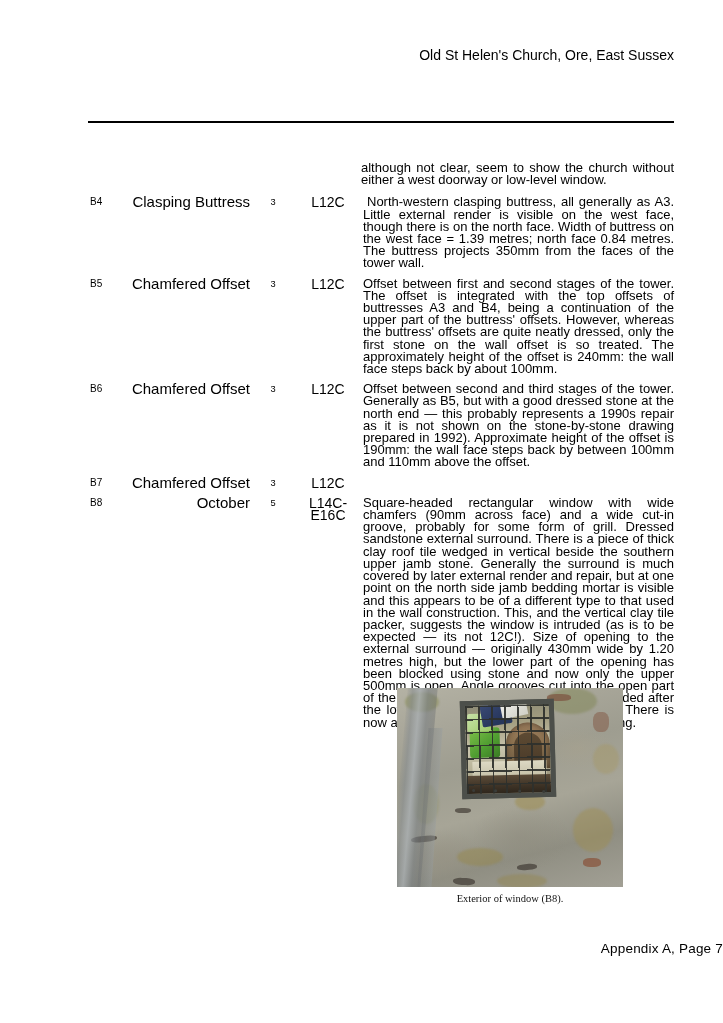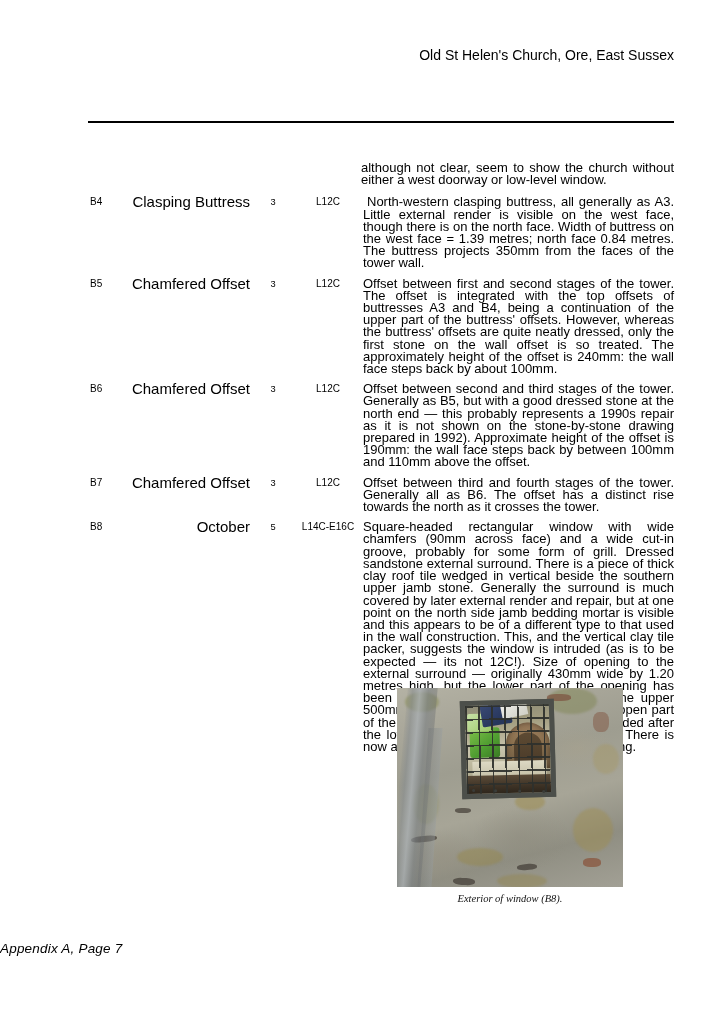"L12C" .c-code { font-size: 10px -> 14px }
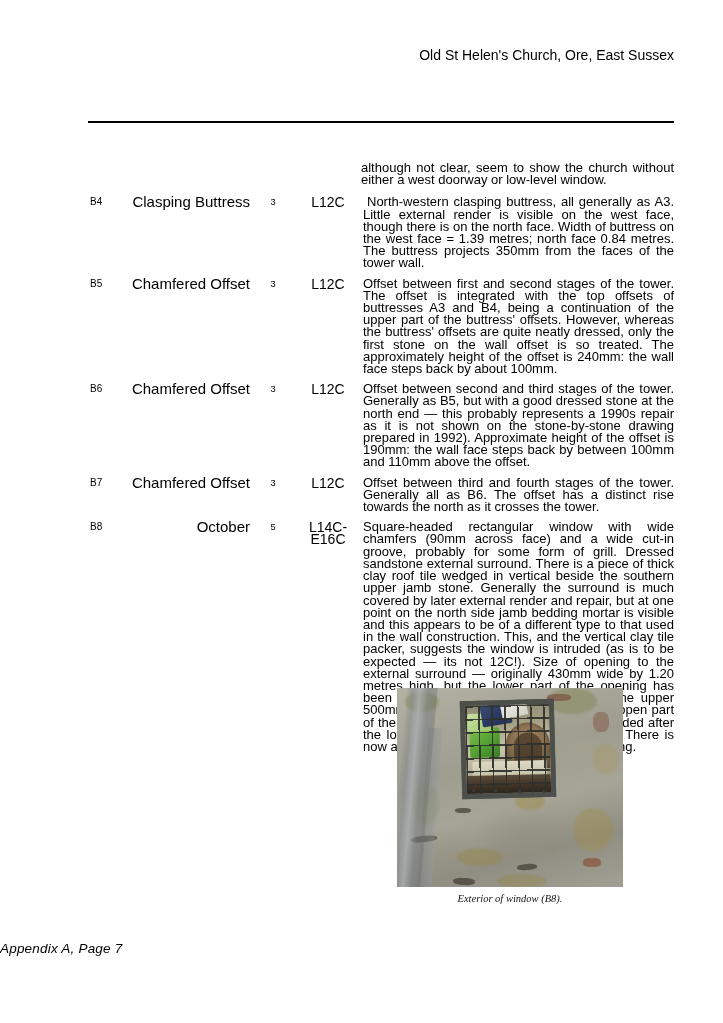"Offset between third and fourth" div.c-desc { html: <div>Offset between third and fourth stages of the tower. Generally all as B6. The offset has a distinct rise towards the north as it crosses the tower.</div> -> none }
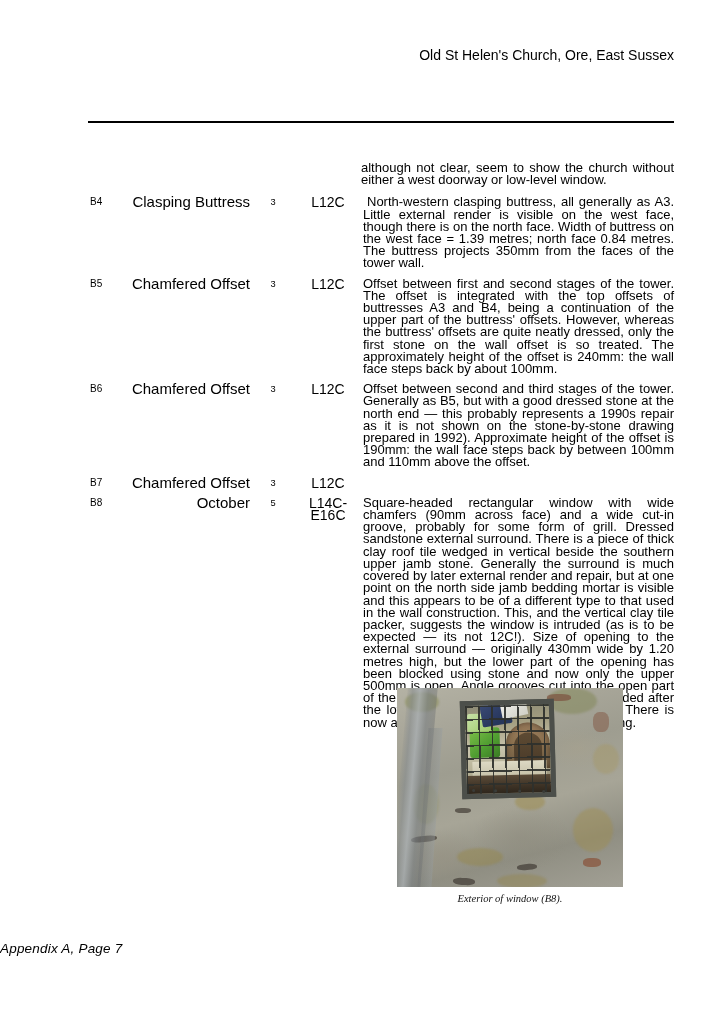"Exterior of window (B8)." .caption { font-style: italic -> none }
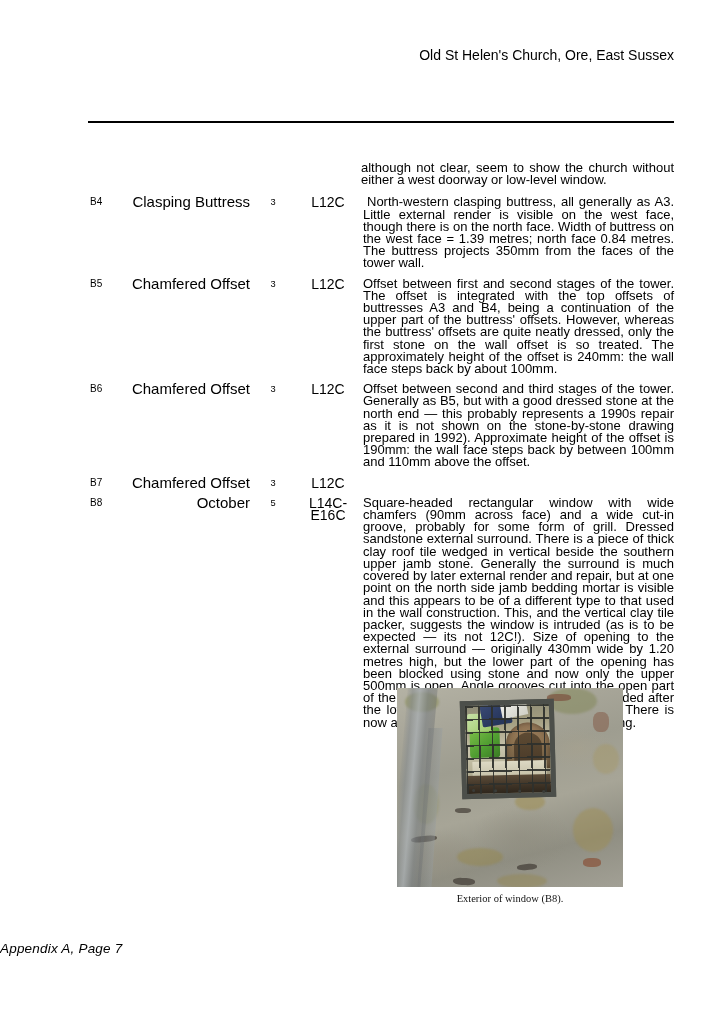"Appendix A, Page 7" .footer { font-style: italic -> none; text-align: left -> right }
